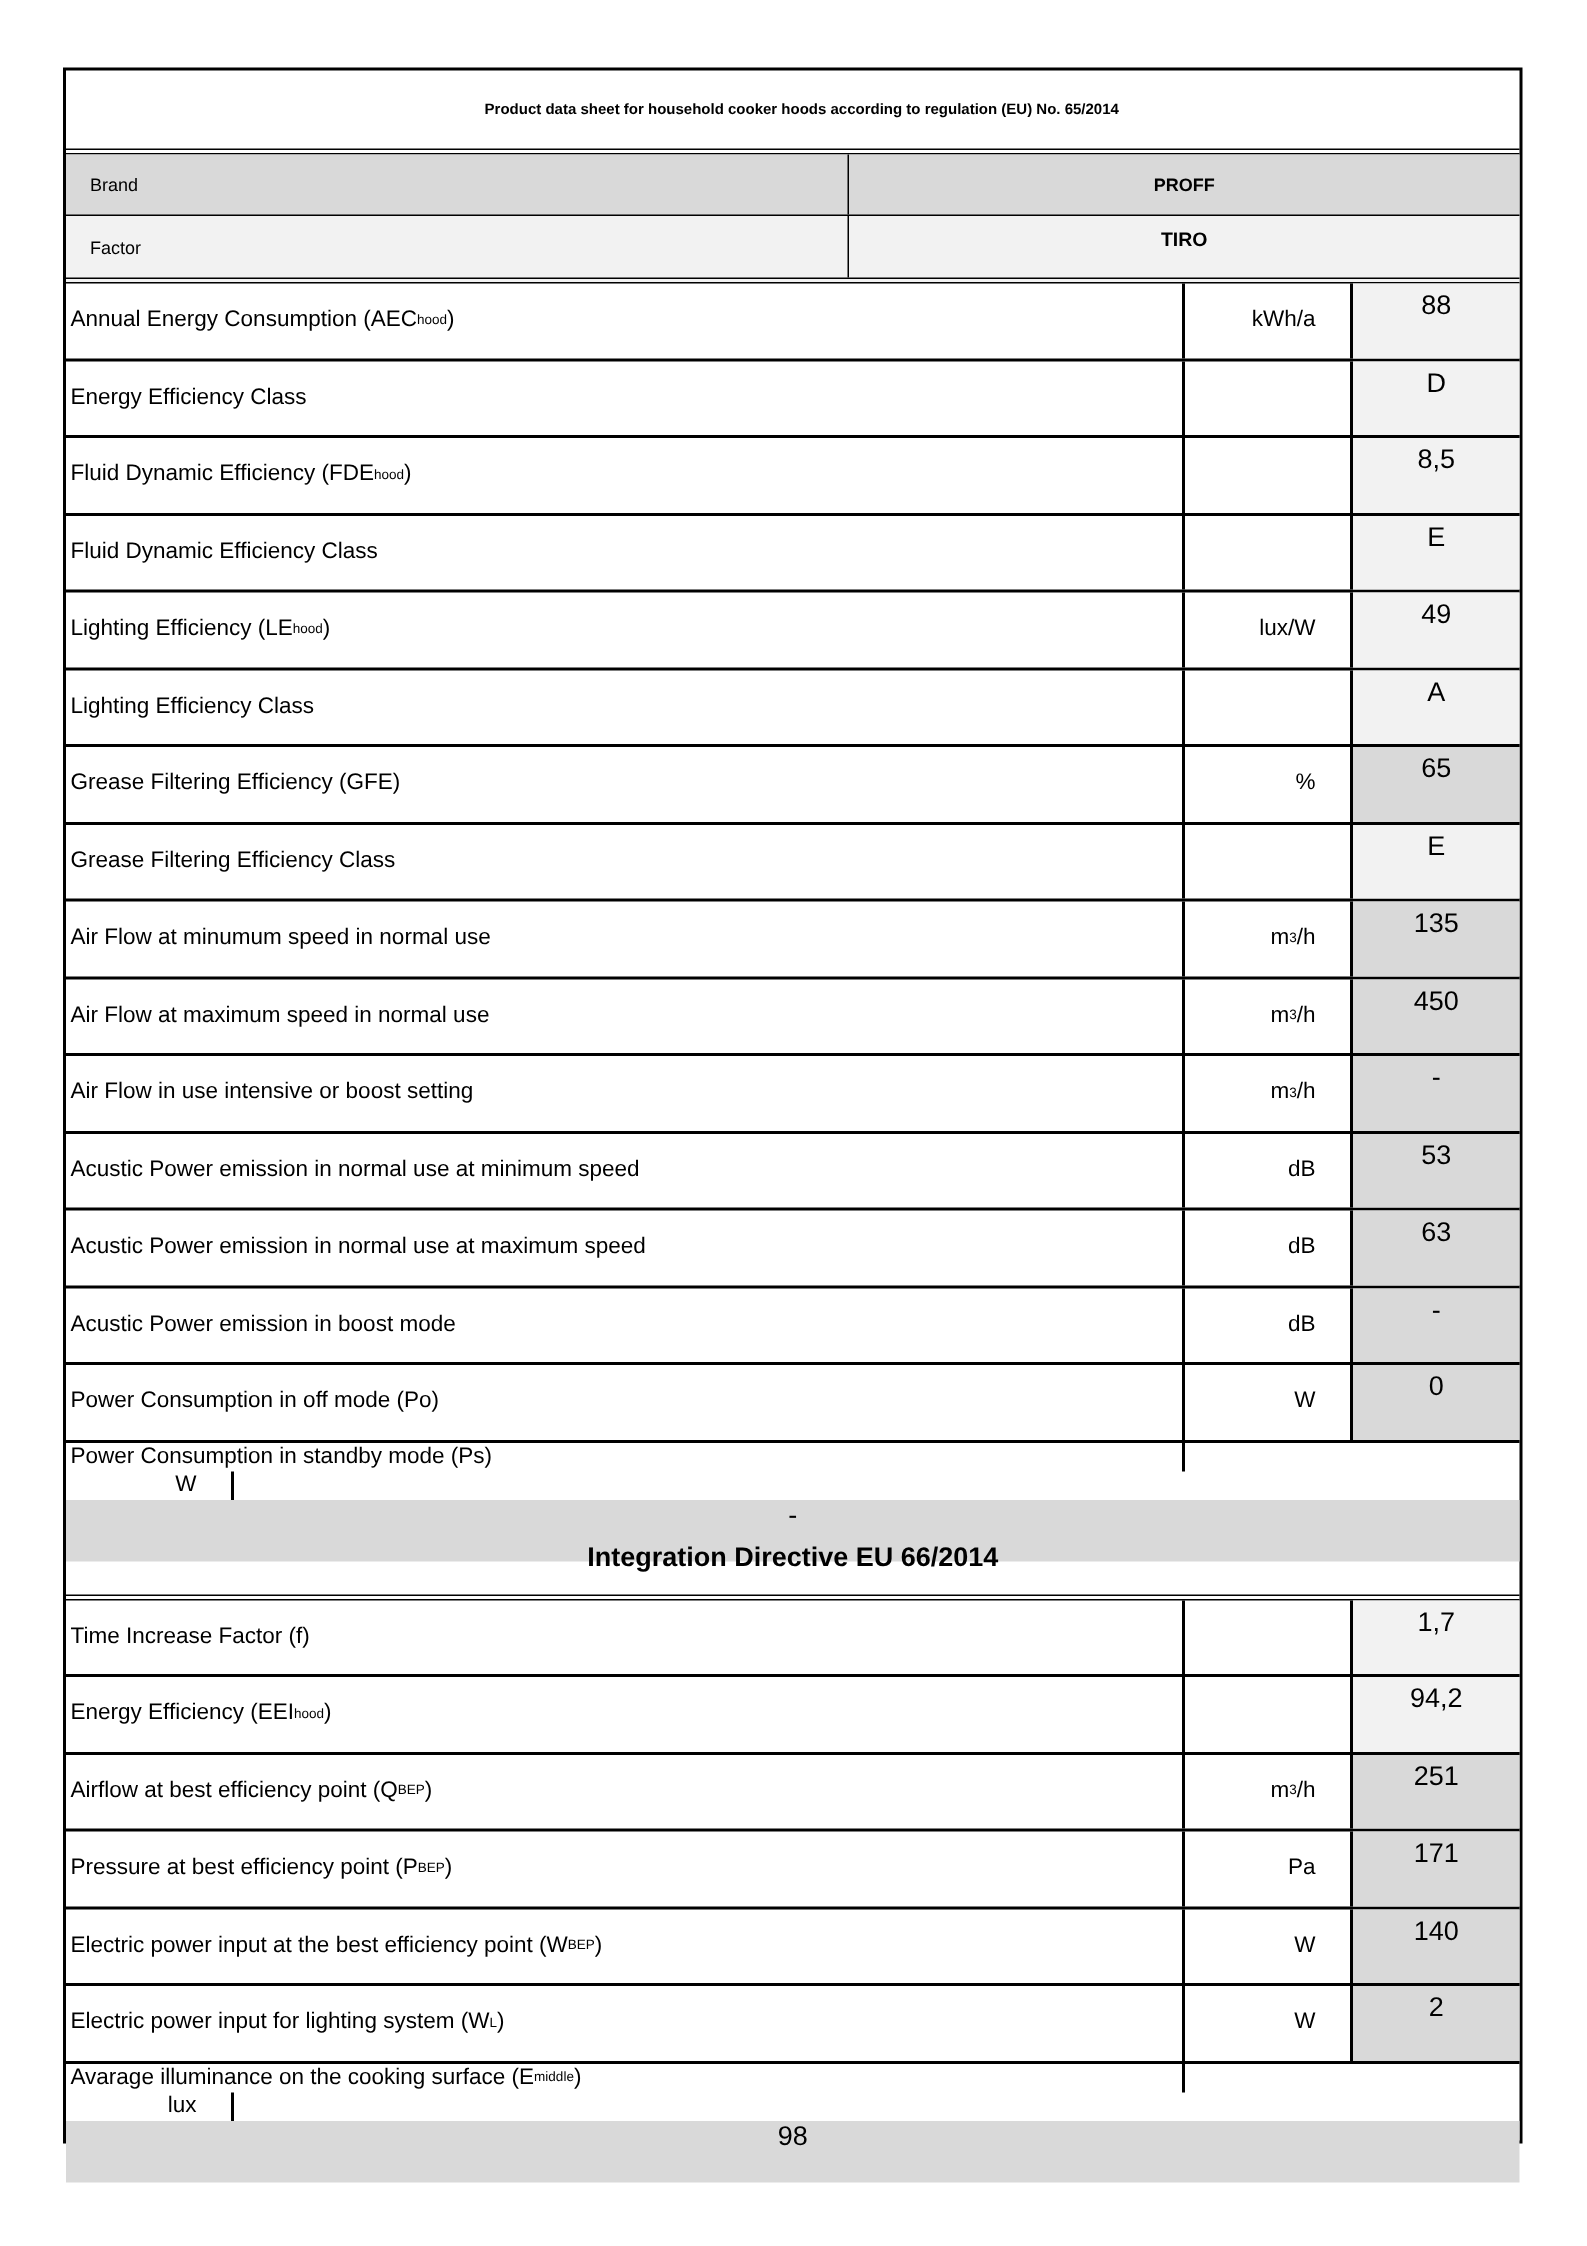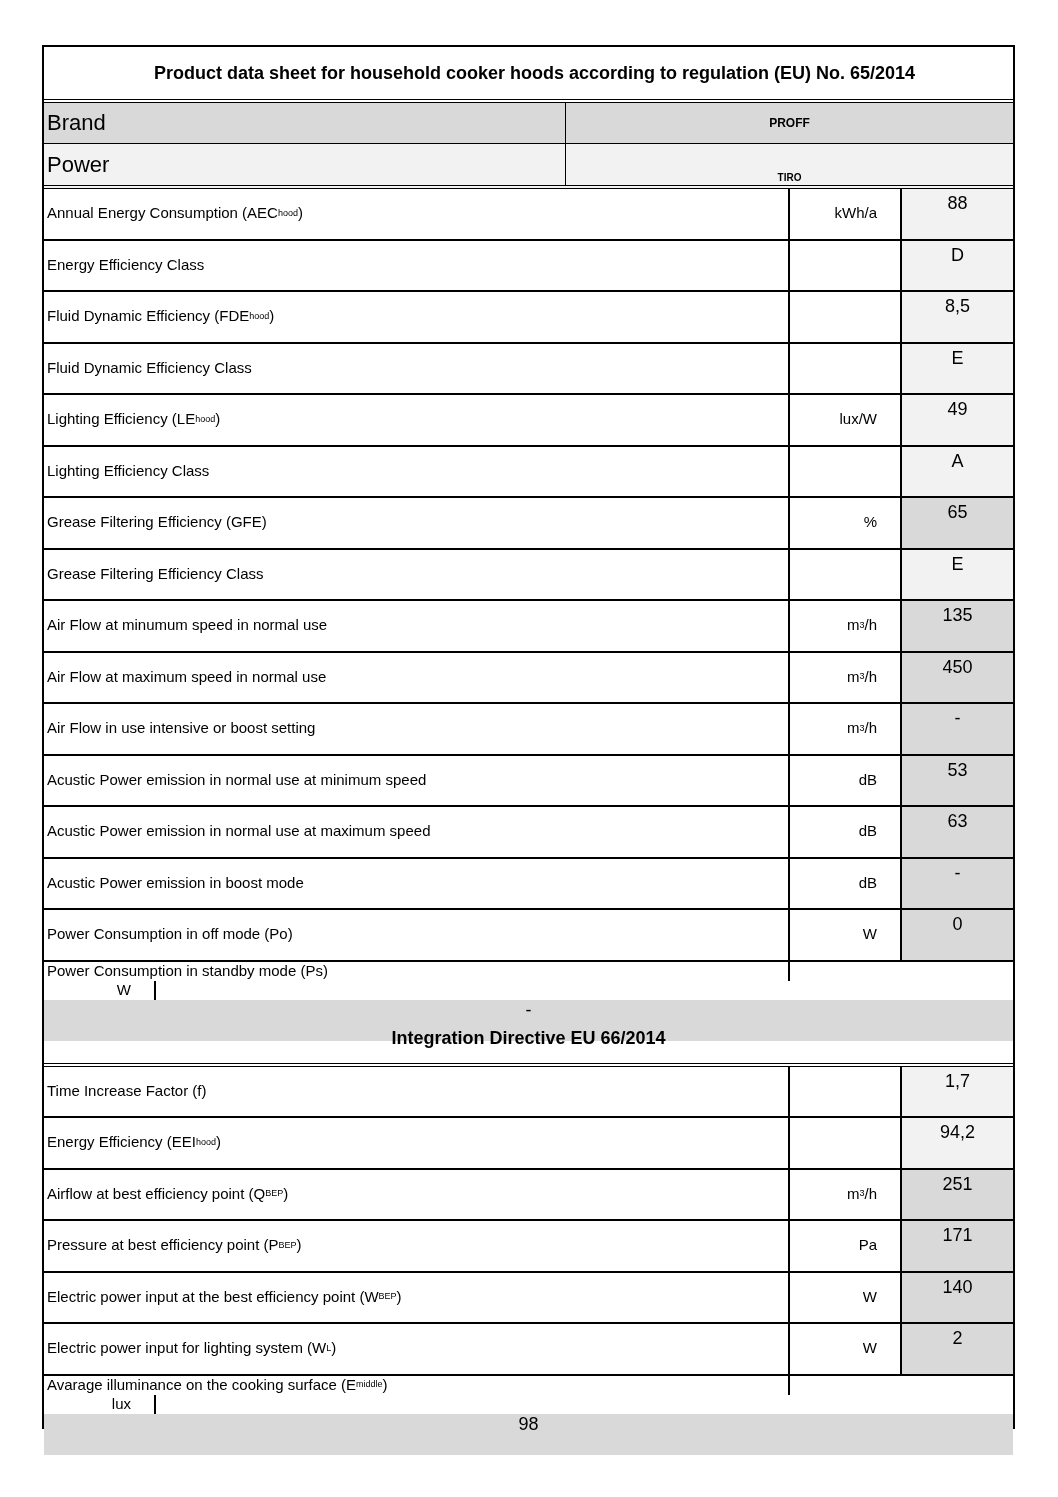"Product data sheet for household" .title-row { font-size: 18px -> 10px }
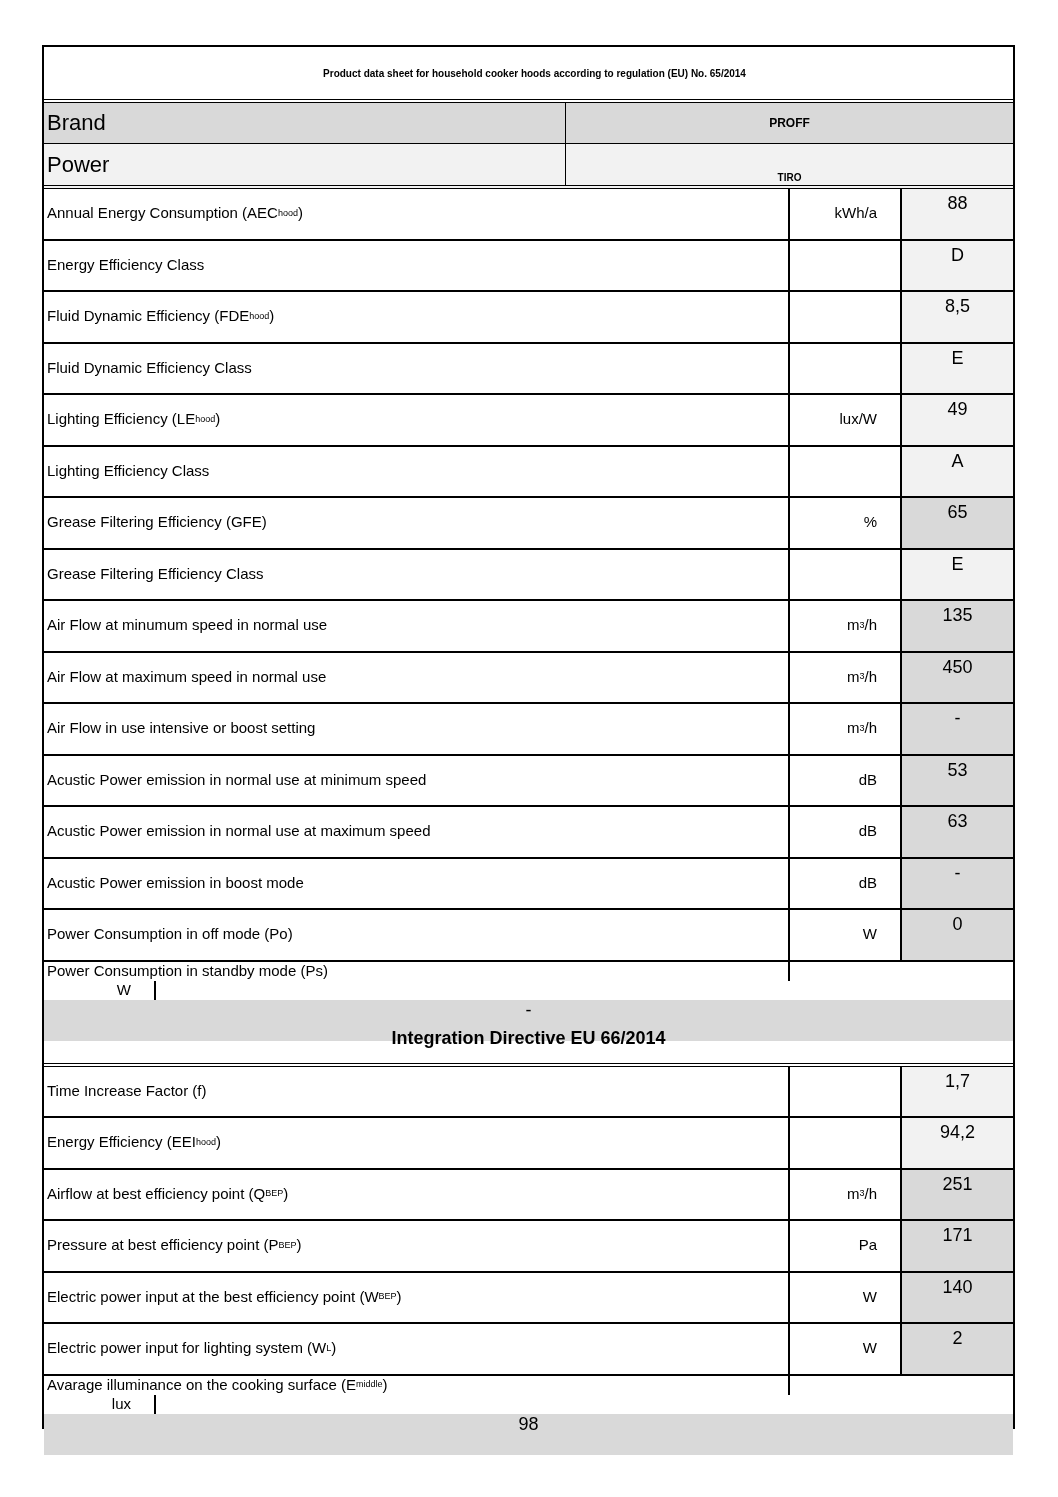"Brand" .bm-label { font-size: 22px -> 12px; padding-left: 3px -> 16px }
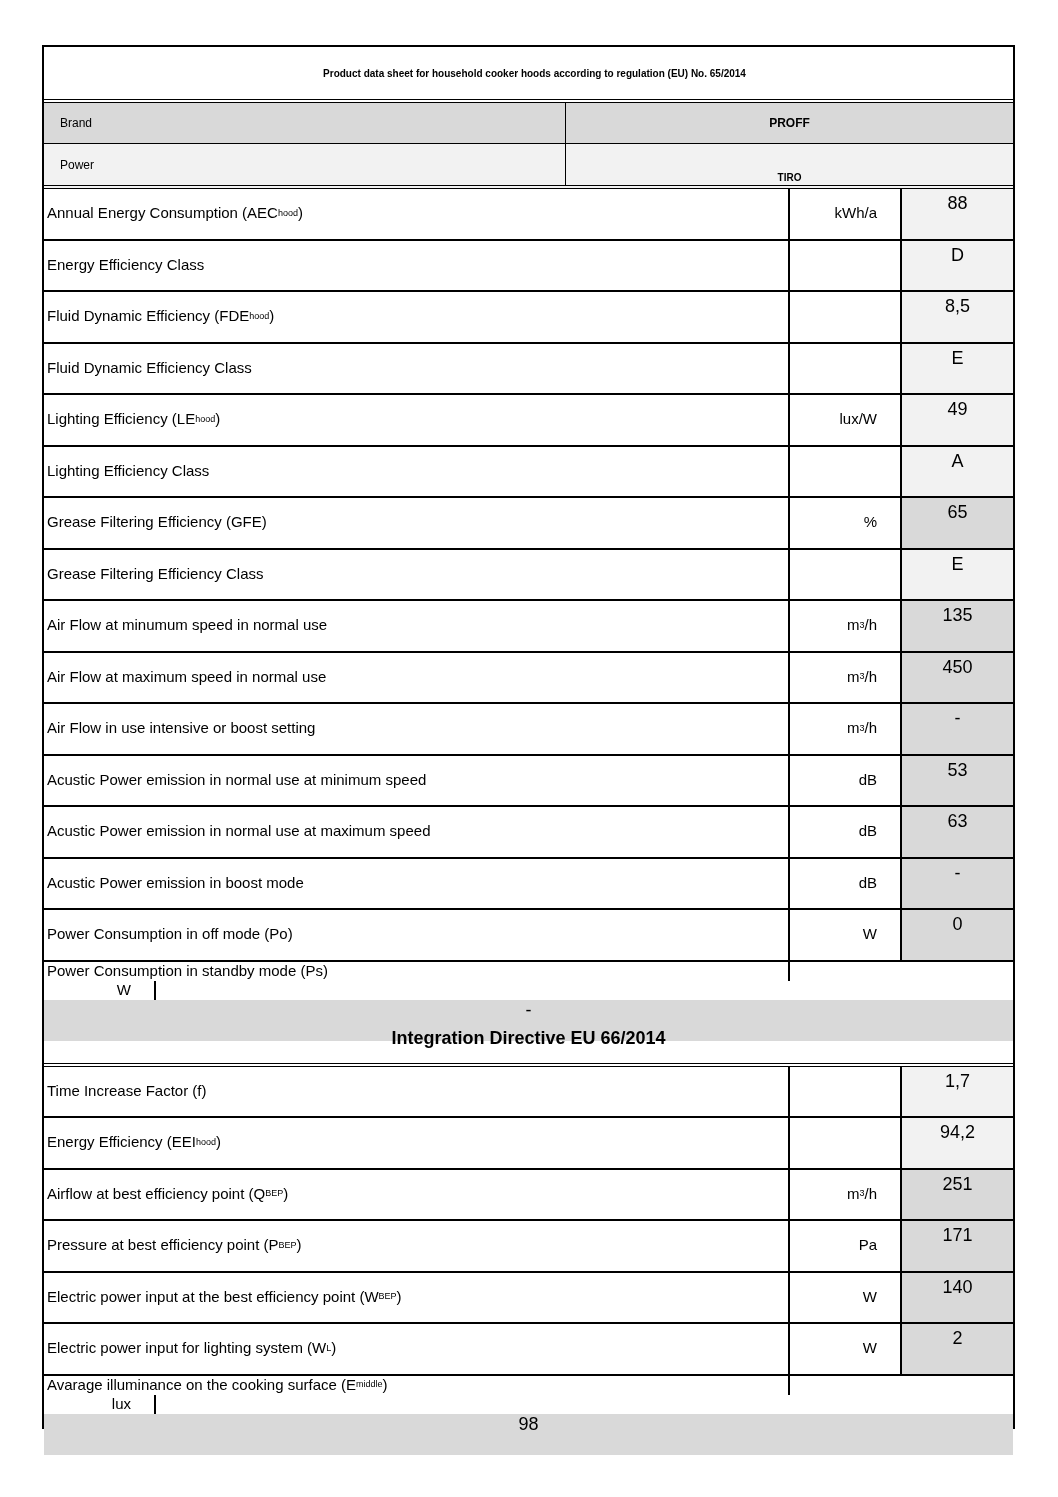"Power" div.bm-label { text: Power -> Factor }
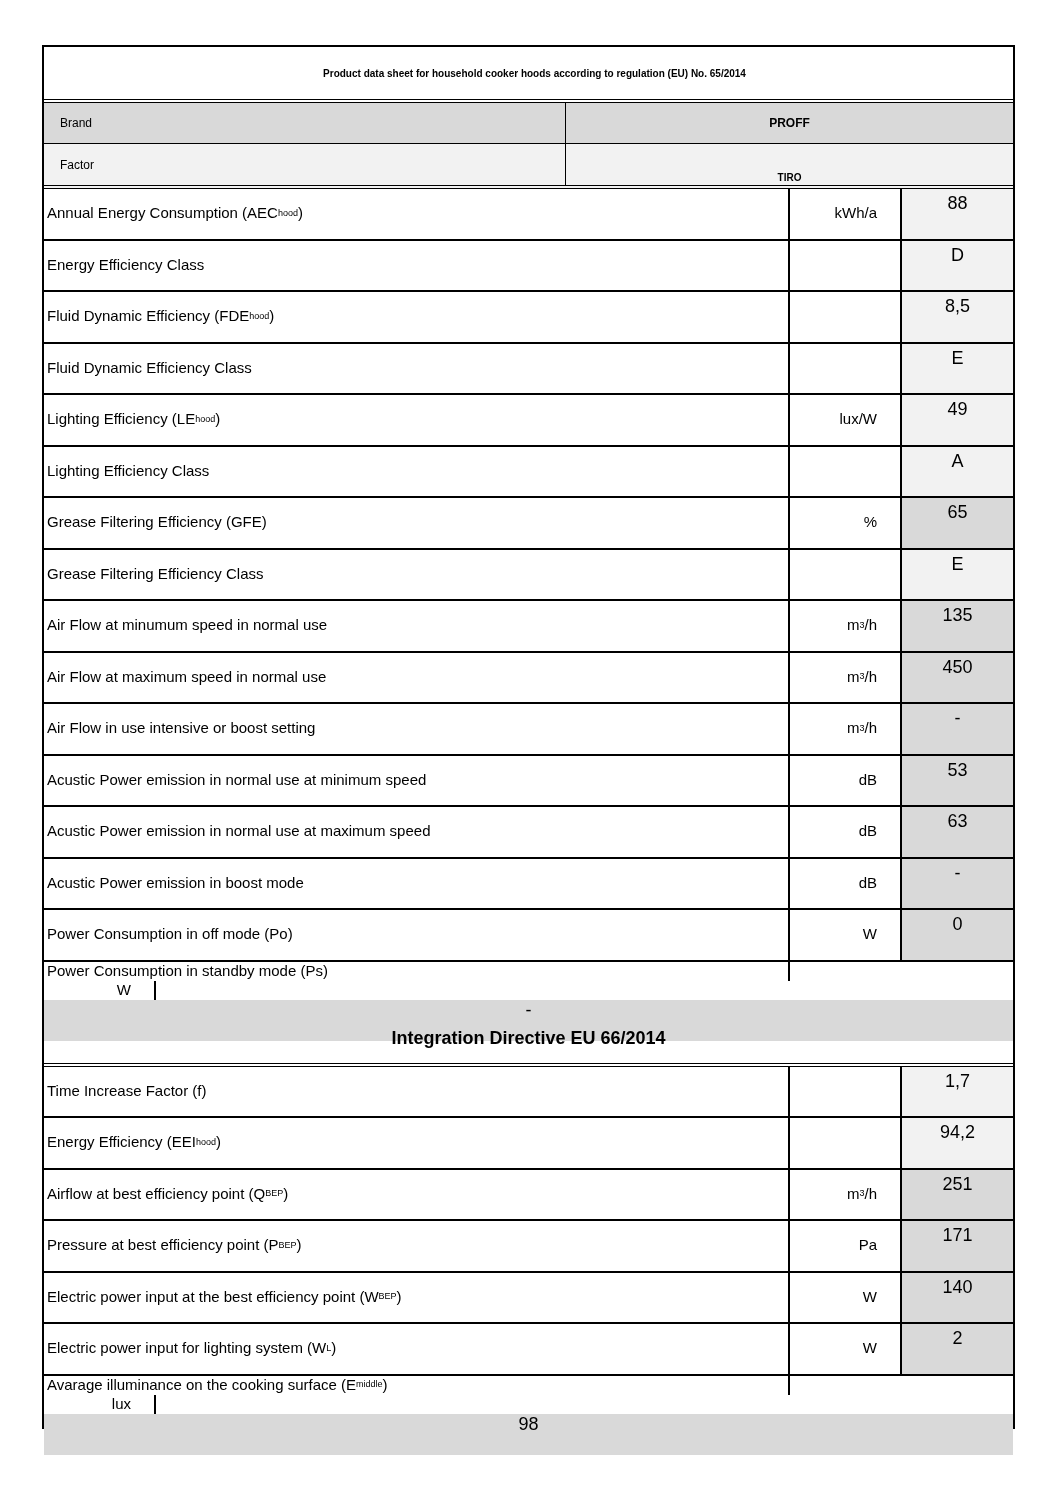"TIRO" .bm-row.model .bm-value { font-size: 10px -> 13px; margin-top: 20px -> none }
